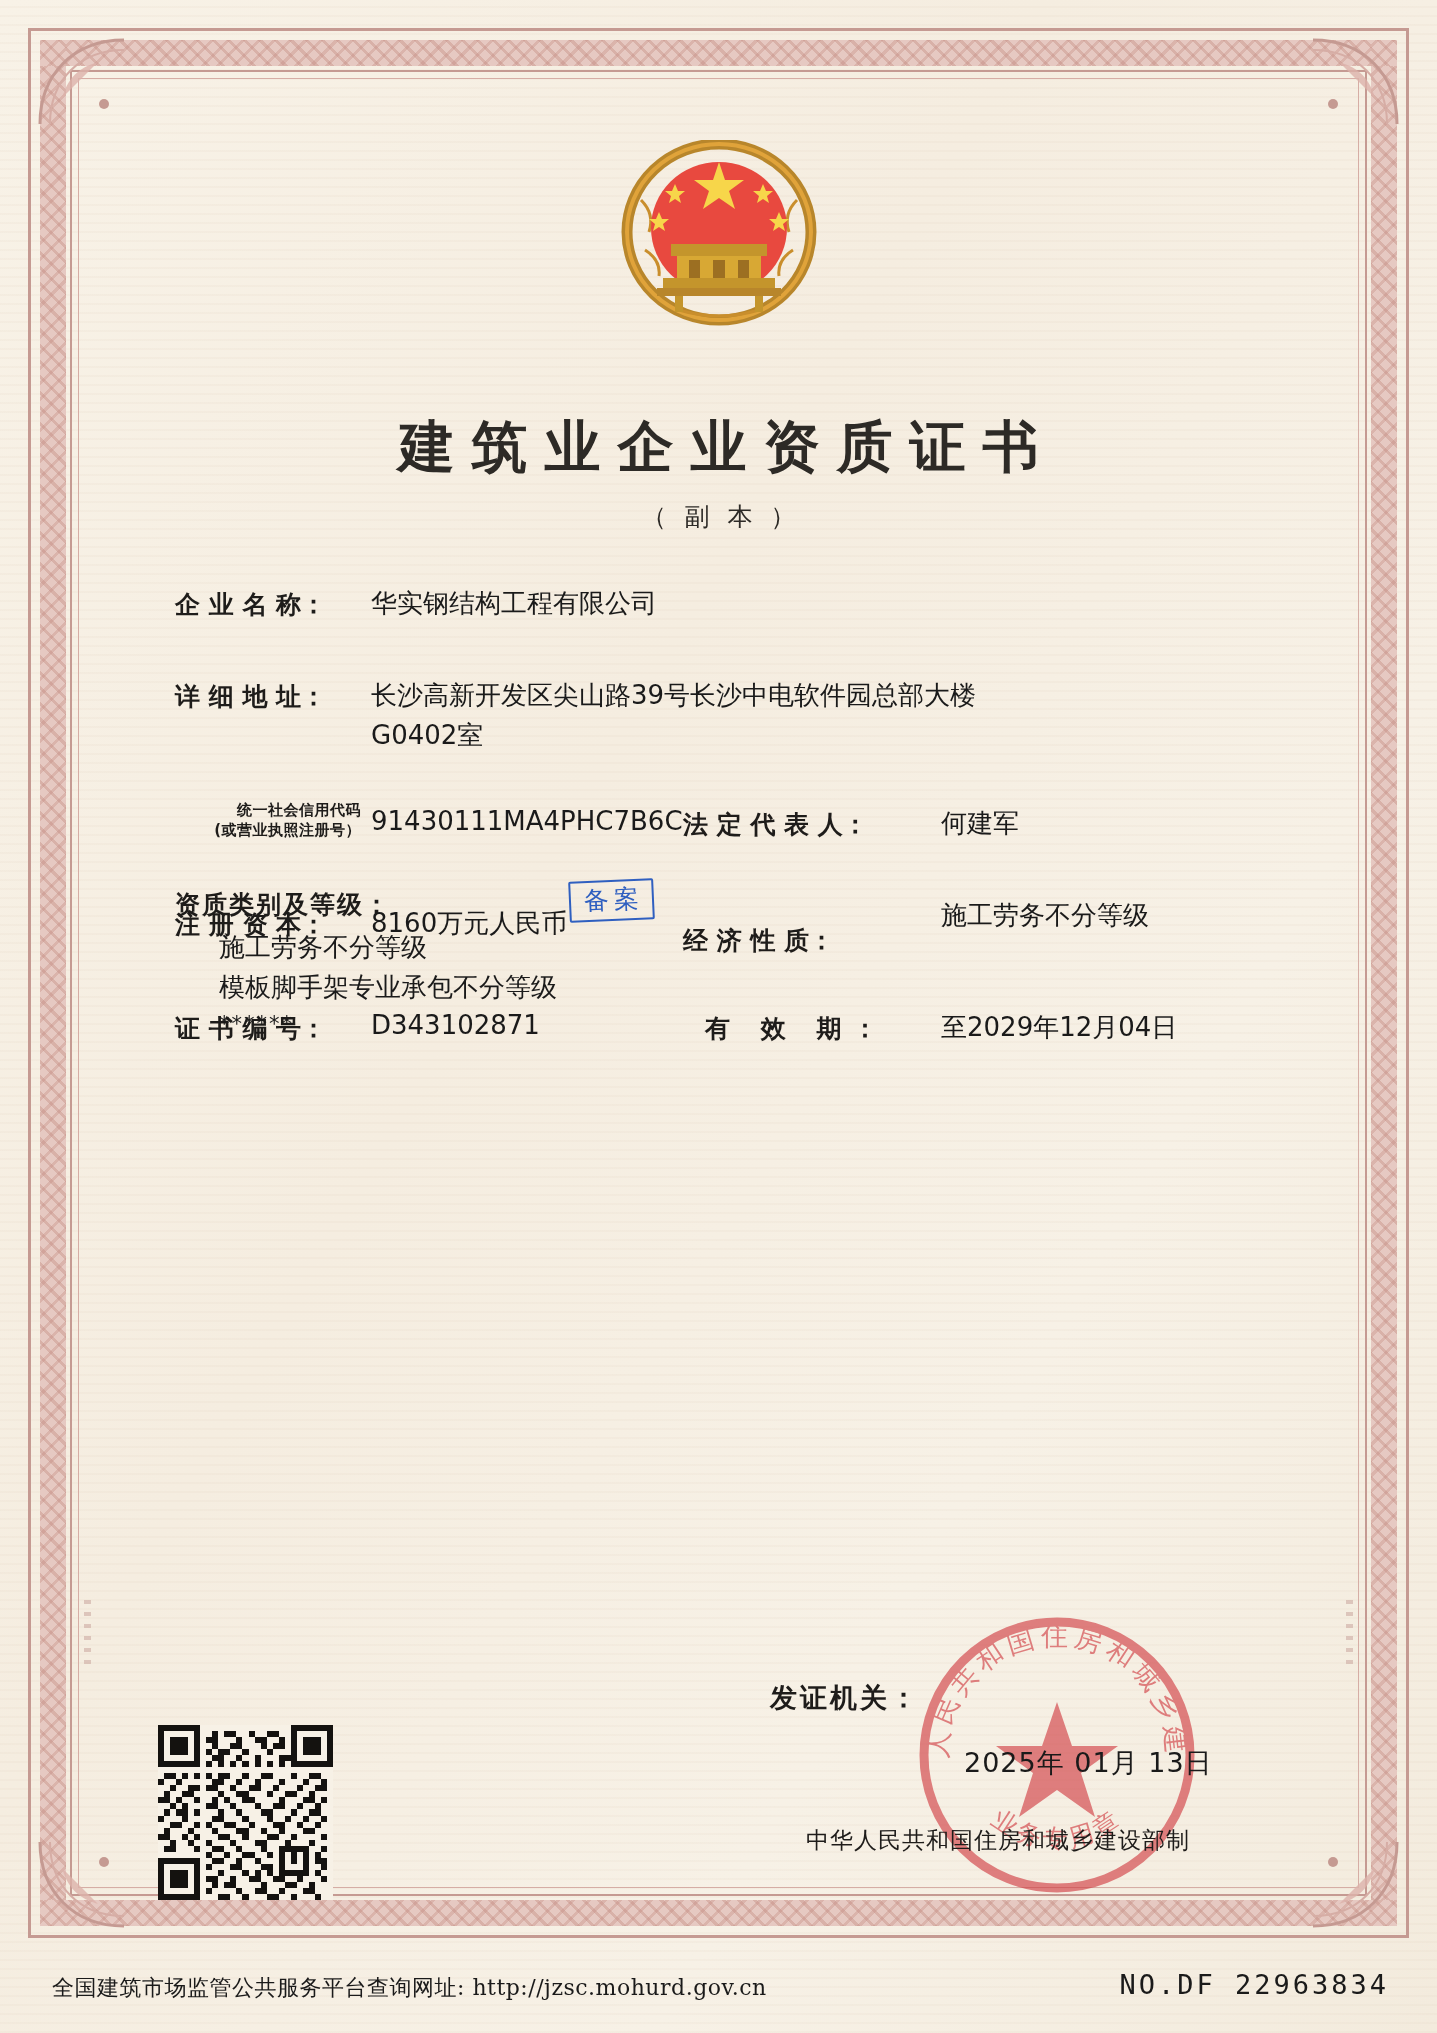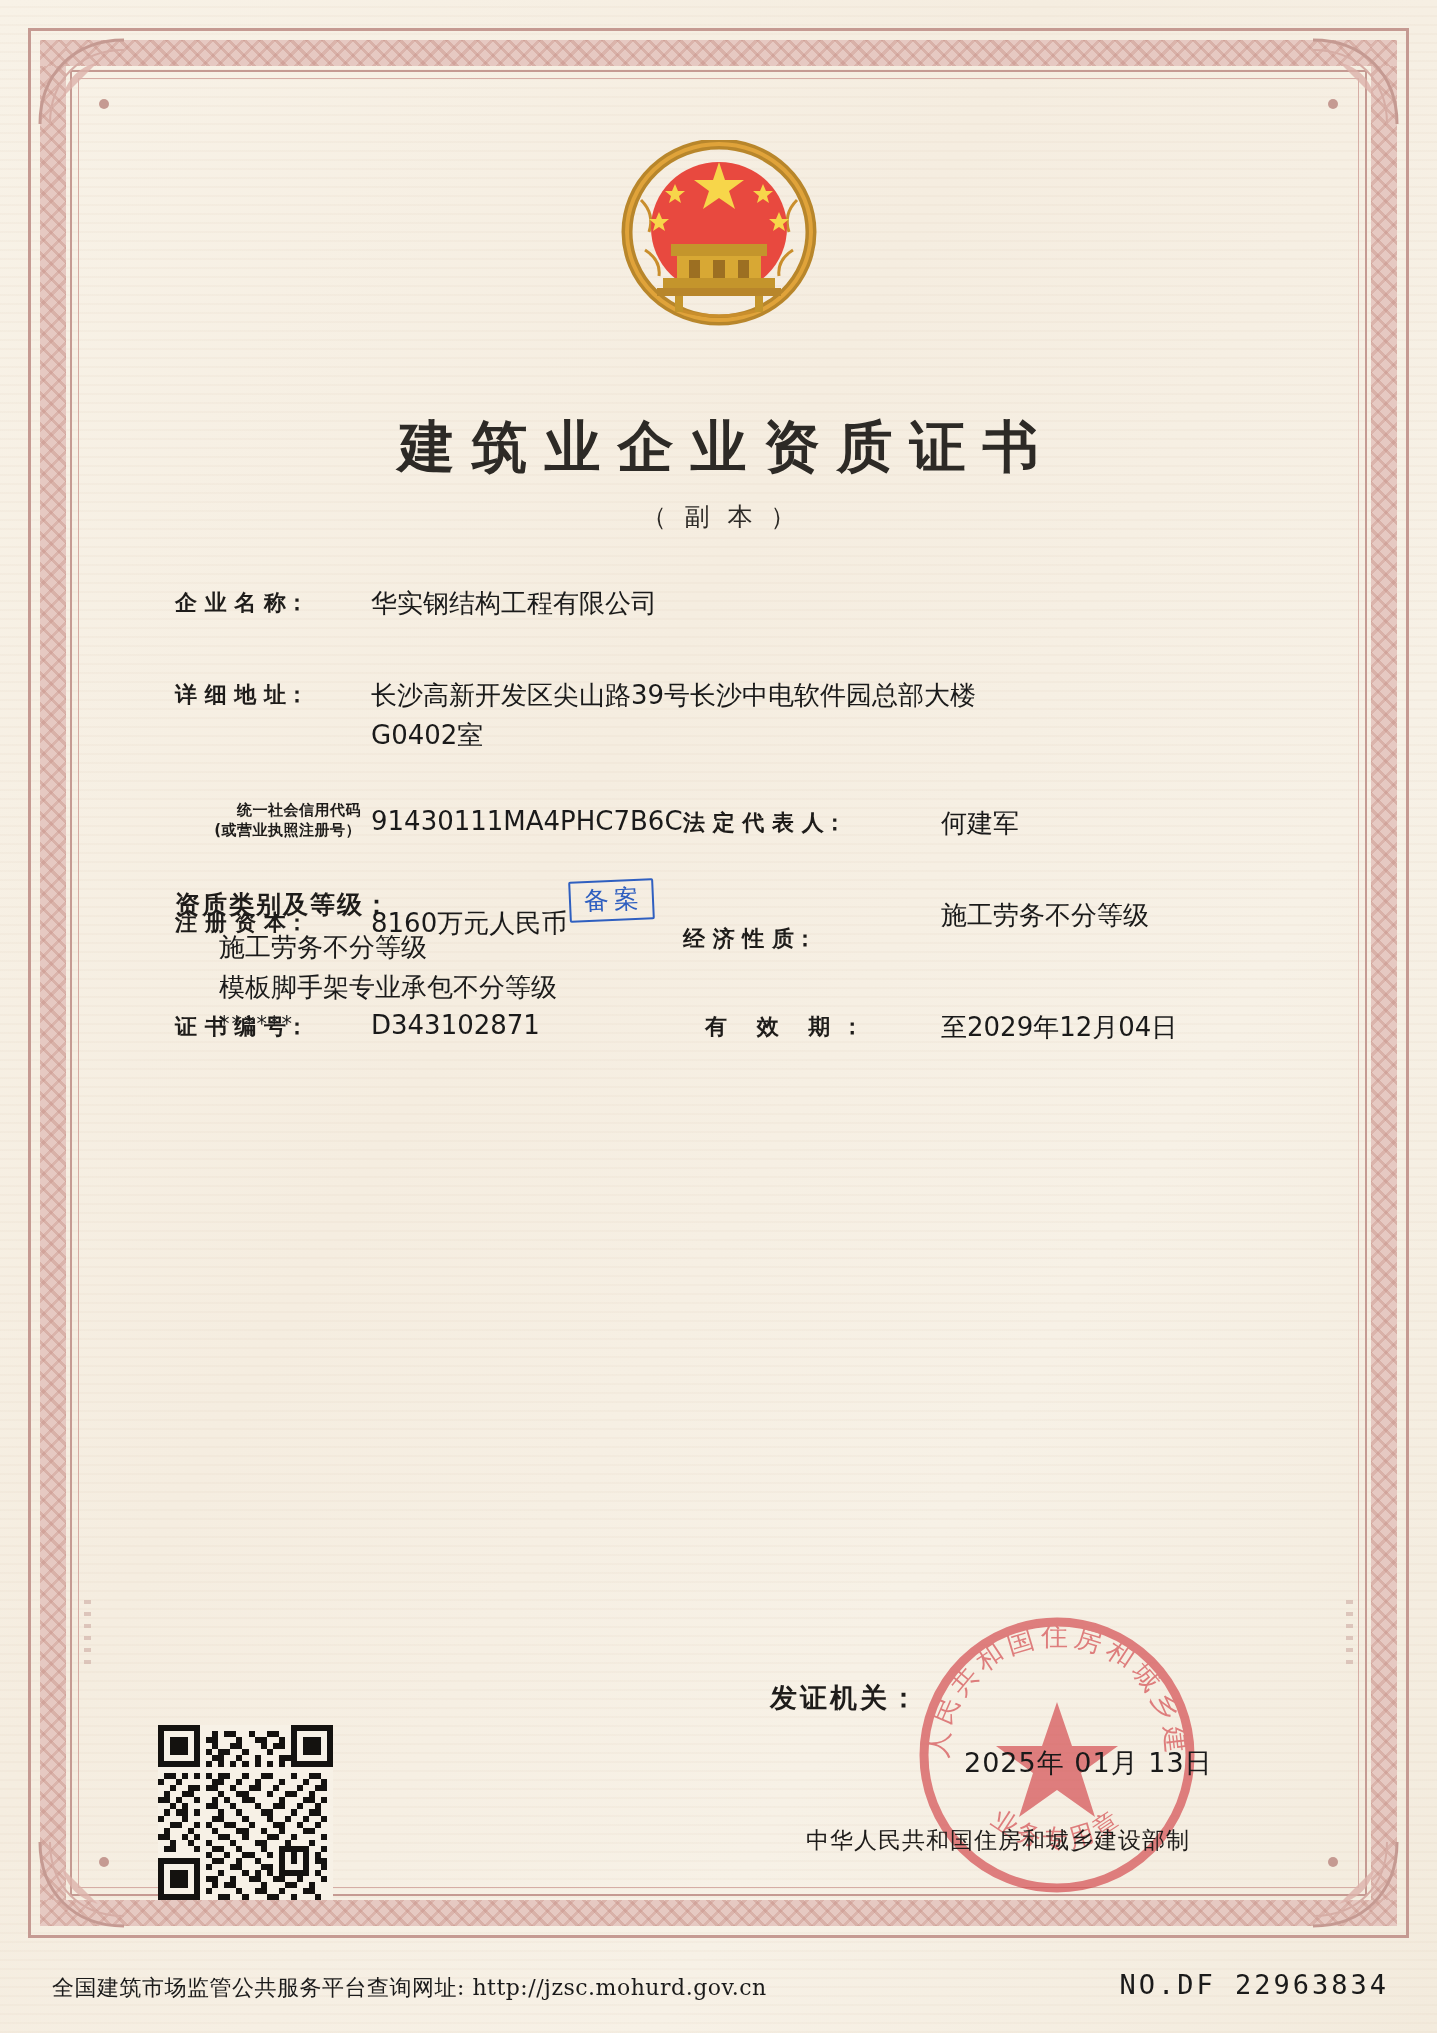"企 业 名 称：" .lbl { font-size: 22px -> 25px }
